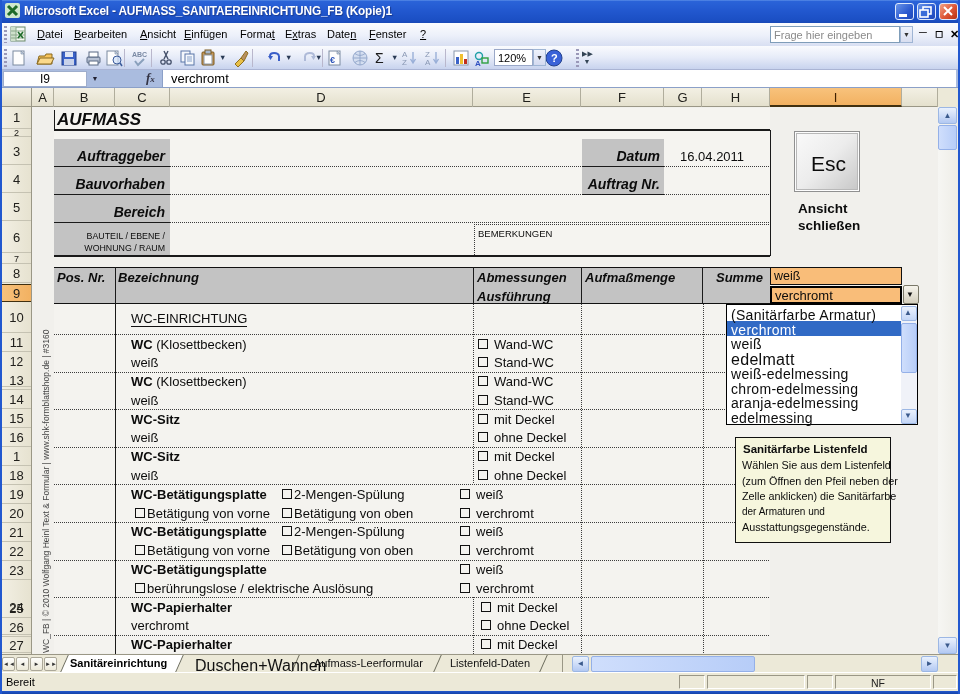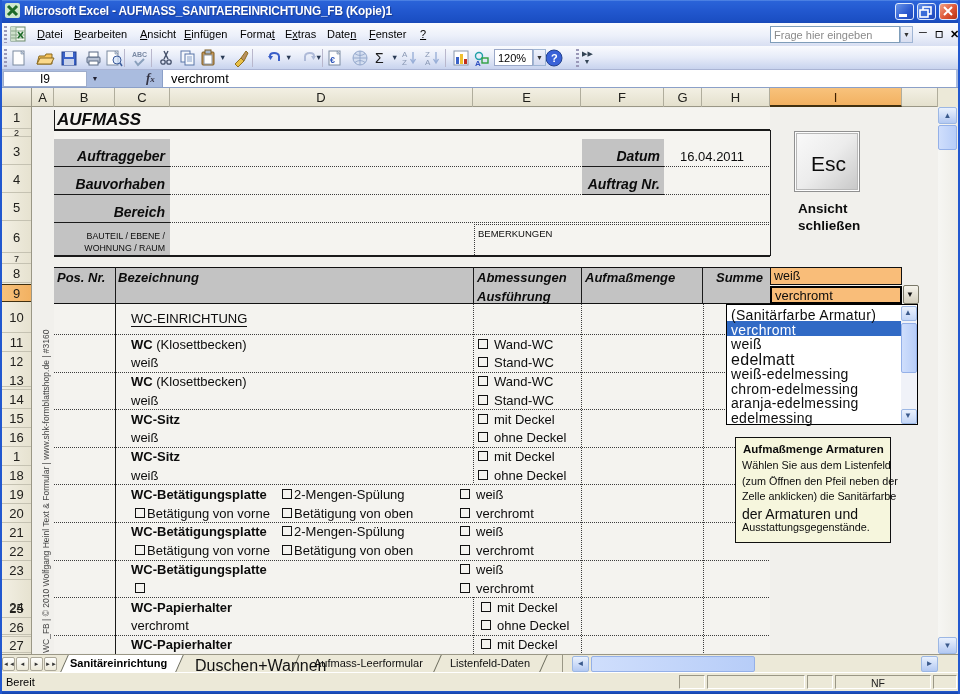"Aufmaßmenge Armaturen" div.t { text: Aufmaßmenge Armaturen -> Sanitärfarbe Listenfeld }
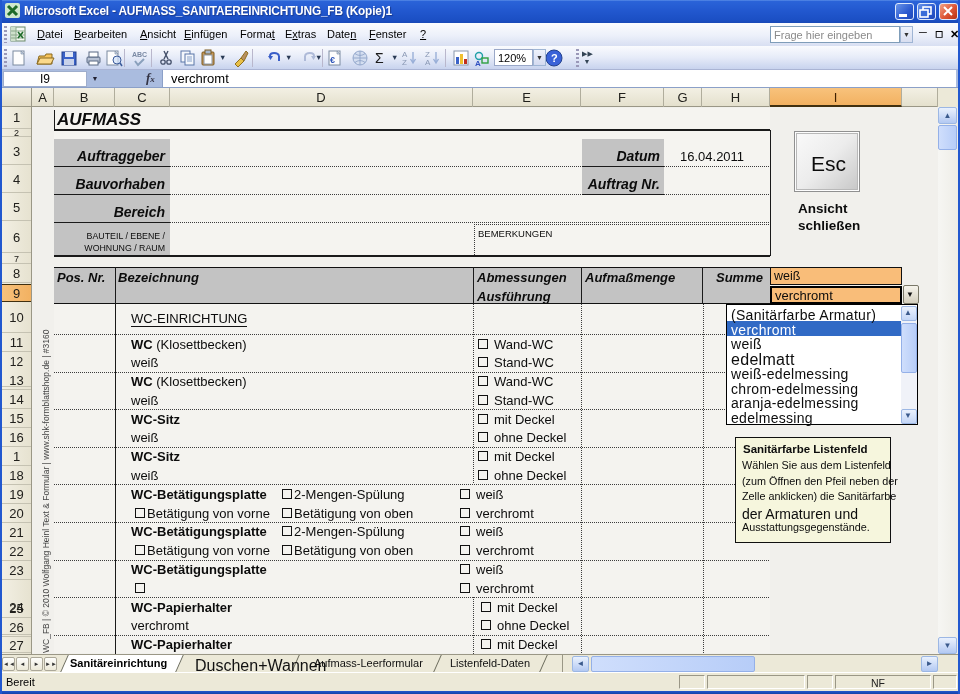"der Armaturen und" div.t { font-size: 14px -> 10px }
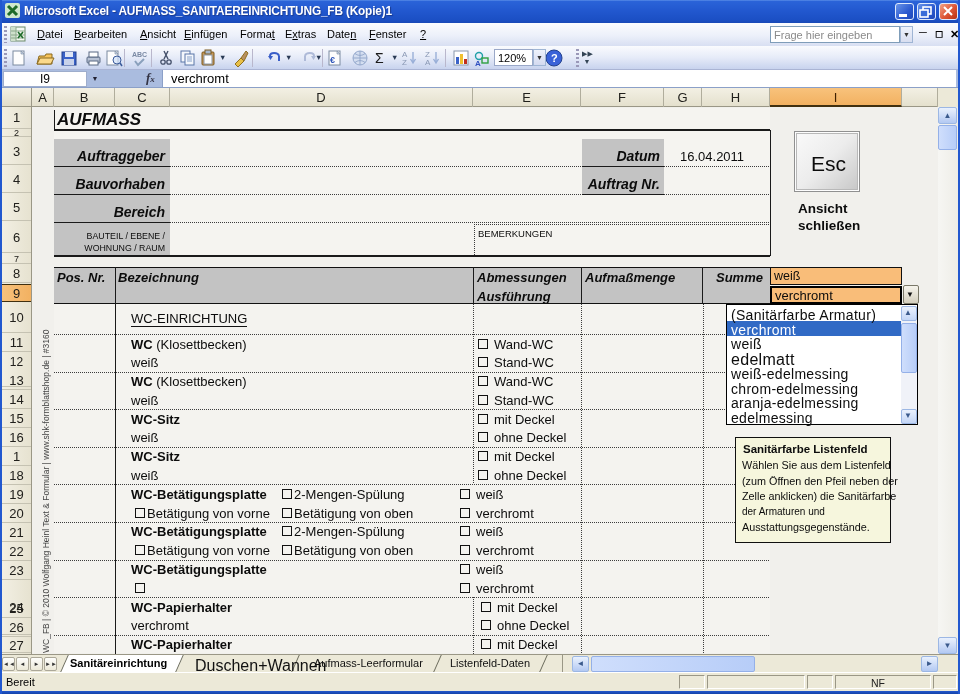"berührungslose / elektrische Auslösung" div.t { html: none -> <div>berührungslose / elektrische Auslösung</div> }
